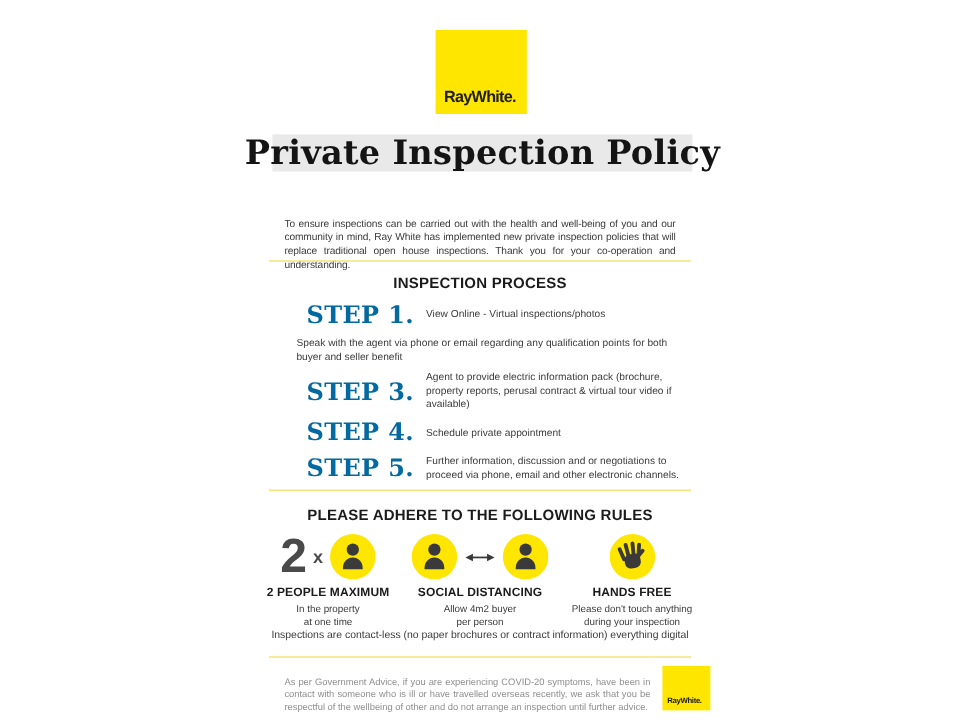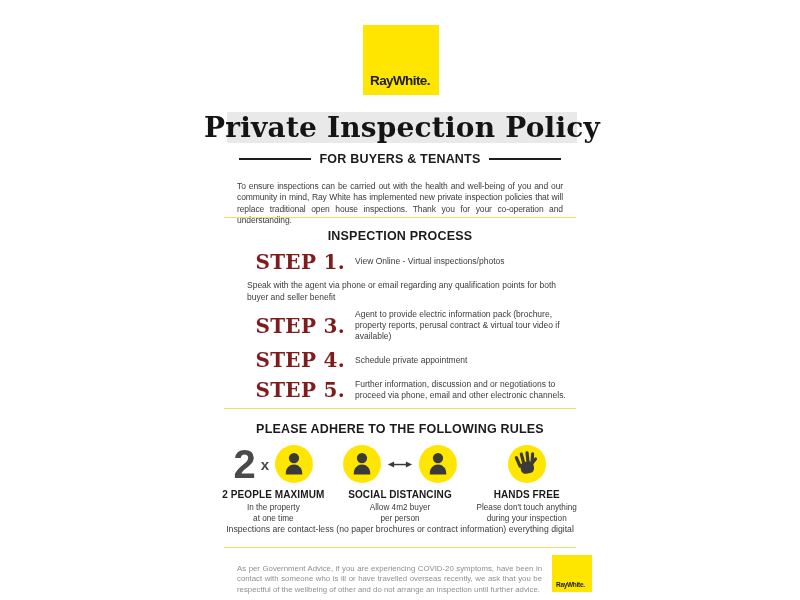"FOR BUYERS & TENANTS" div.abs { html: <div> <span></span> <span>FOR BUYERS &amp; TENANTS</span> <span></span> </div> -> none }
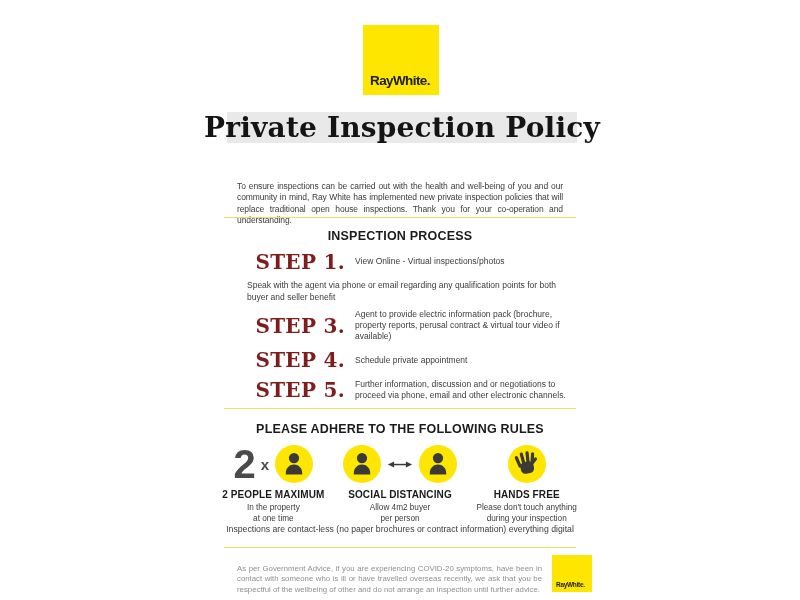"STEP 1." .step-label { color: #7f1d1d -> #0369a1 }
